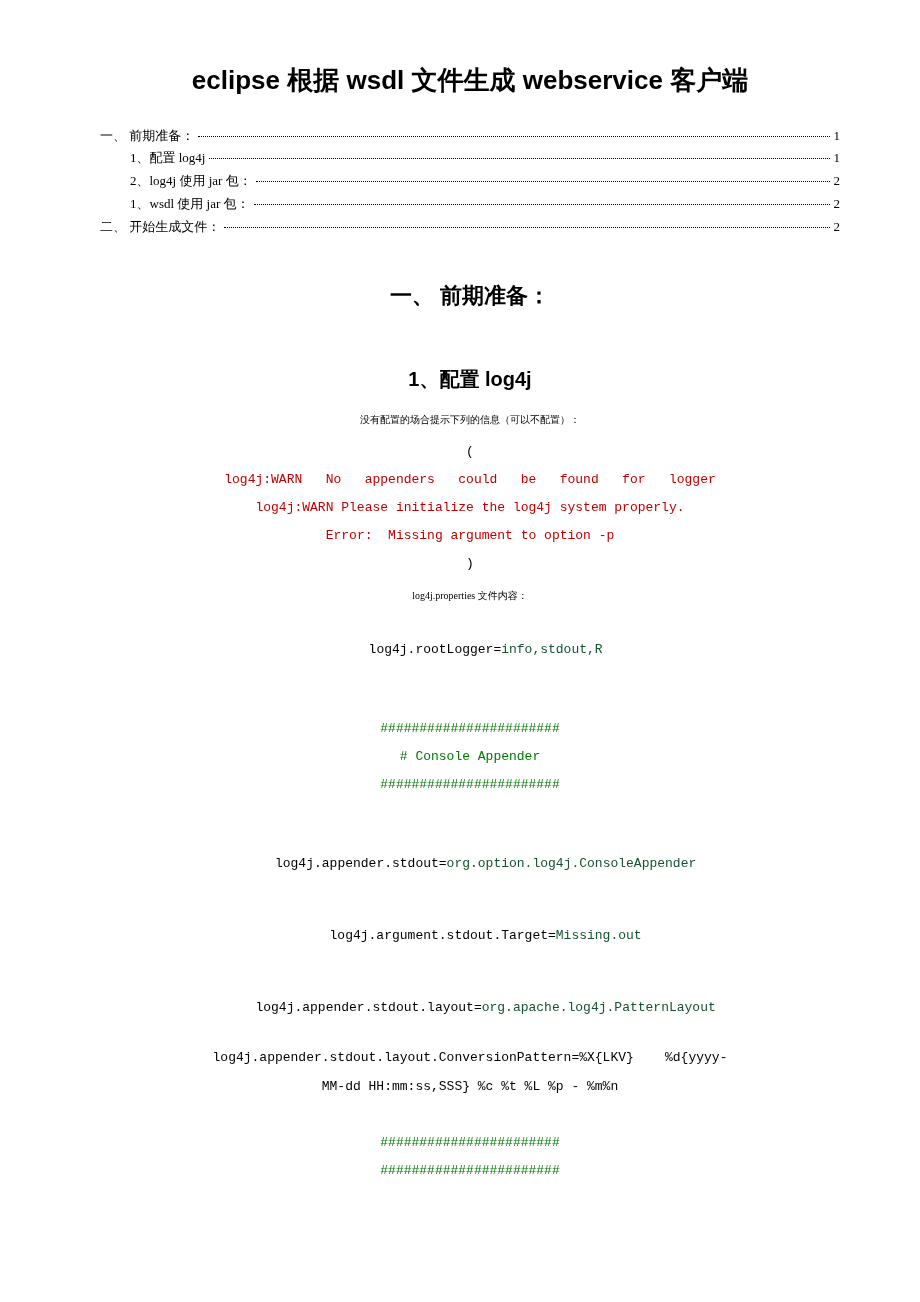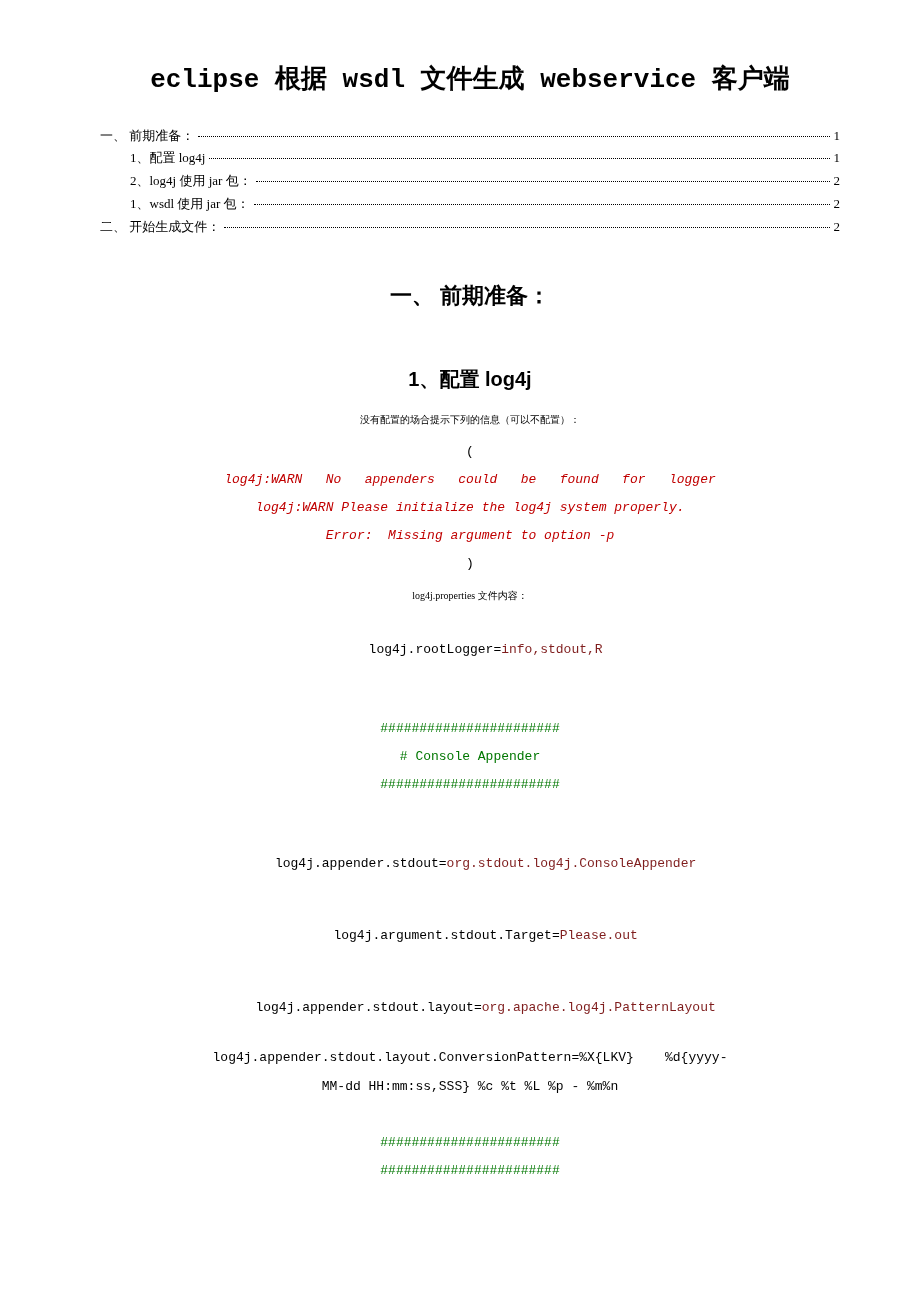"eclipse 根据 wsdl 文件生成 webservice" .page-title { font-family: Liberation Mono, monospace -> Liberation Sans, sans-serif }
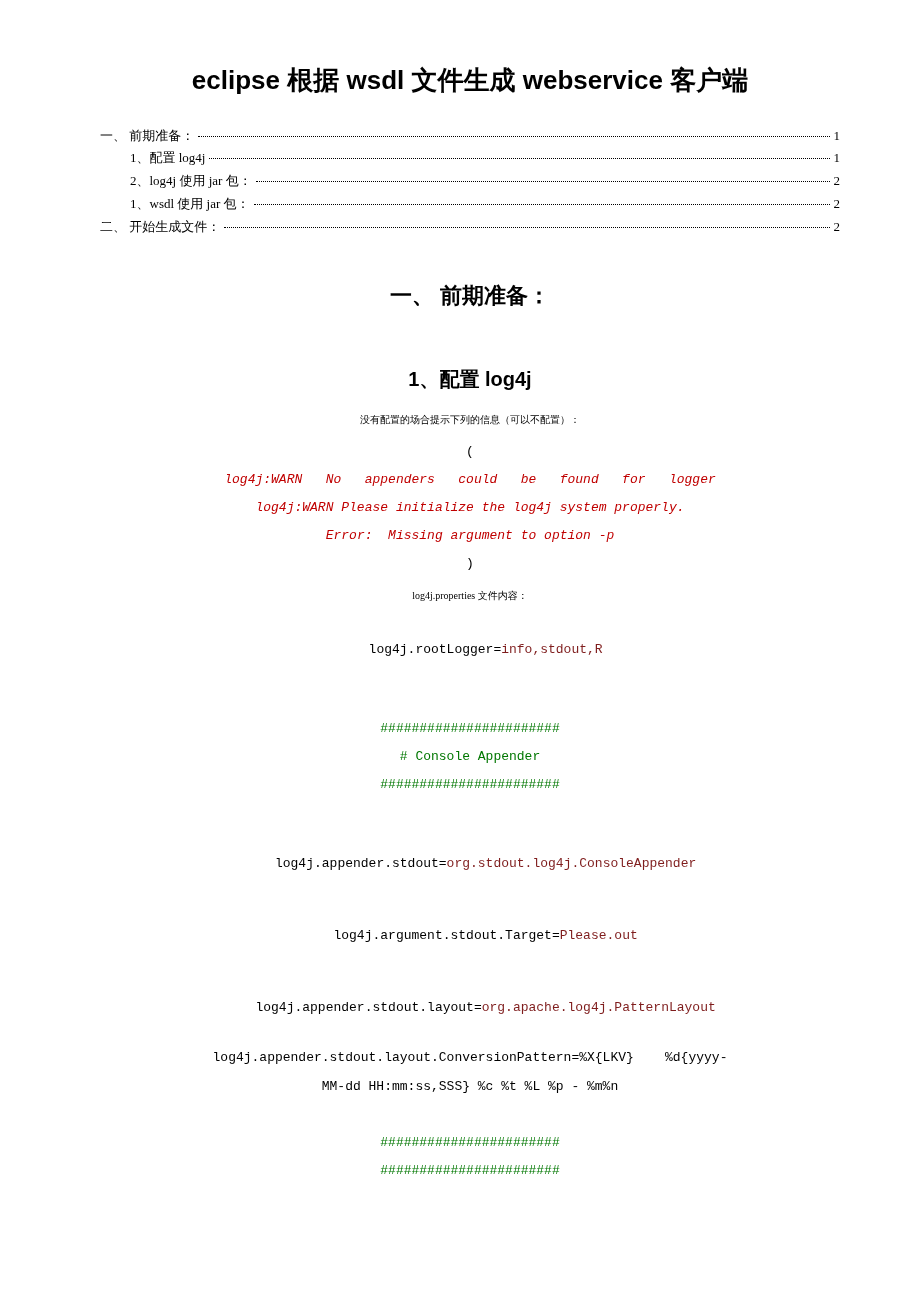"log4j:WARN No appenders could be" .code-red { font-style: italic -> none }
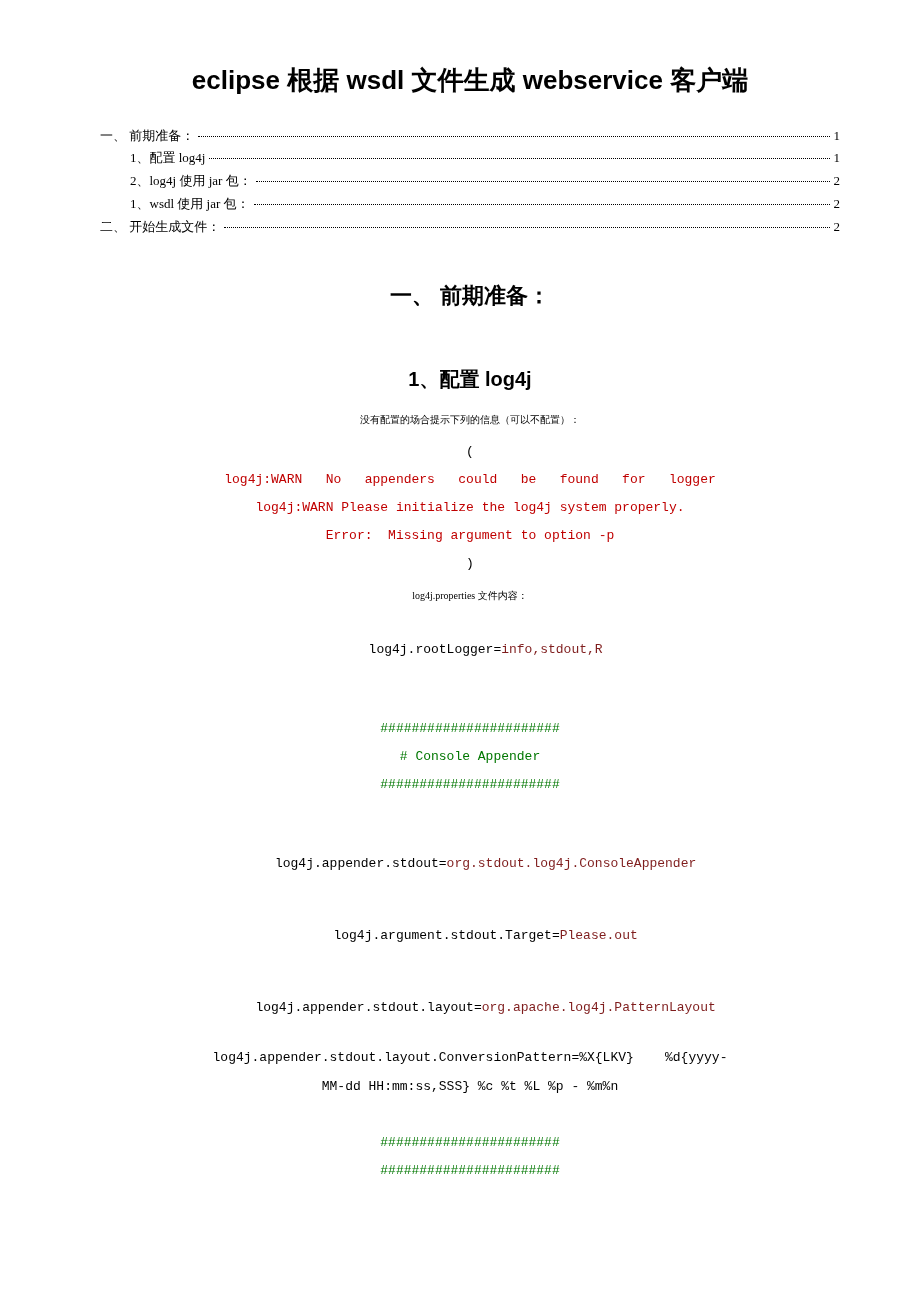"info,stdout,R" .code-blue { color: #7f1d1d -> #14532d }
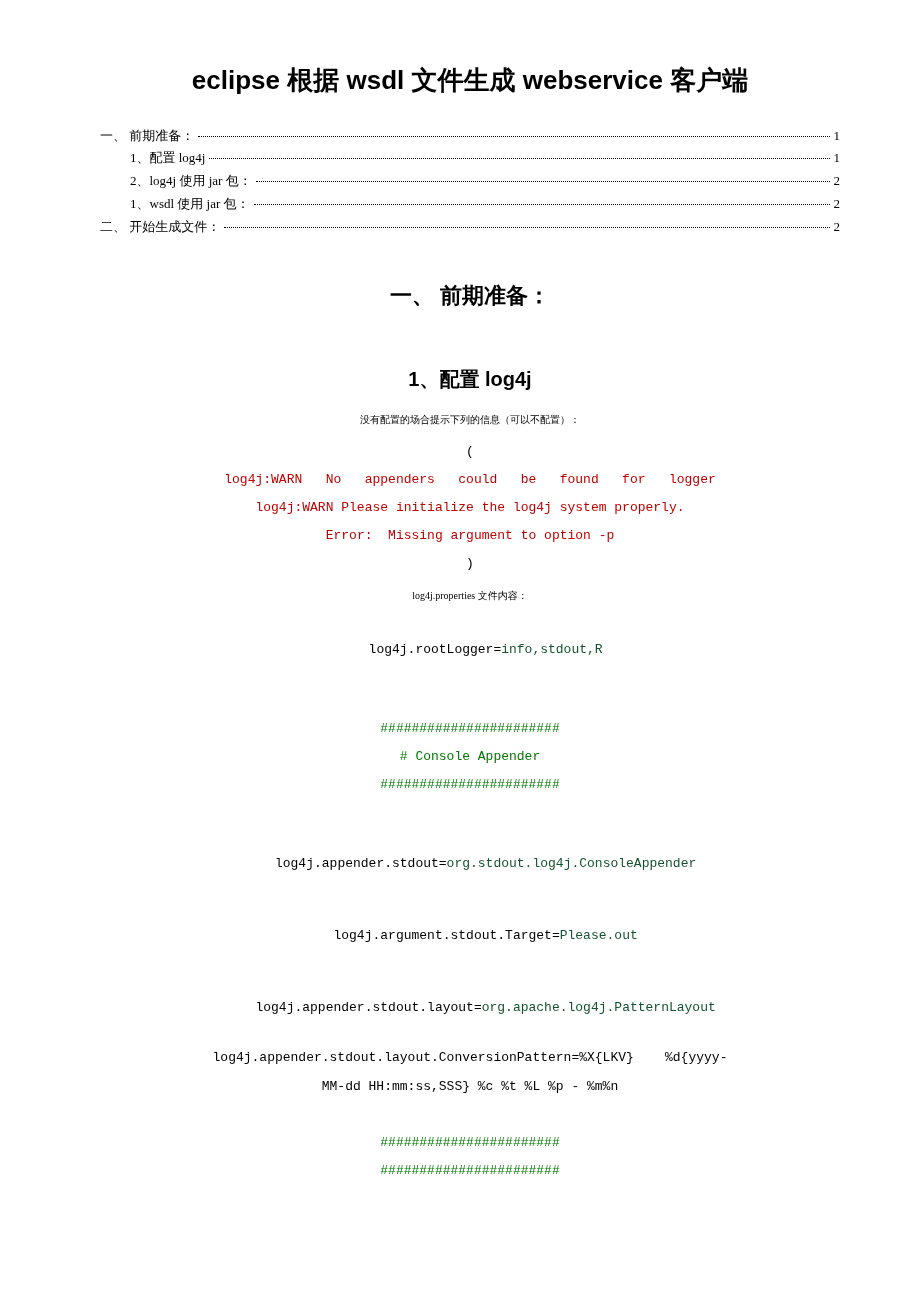"org.stdout.log4j.ConsoleAppender" span.code-blue { text: org.stdout.log4j.ConsoleAppender -> org.option.log4j.ConsoleAppender }
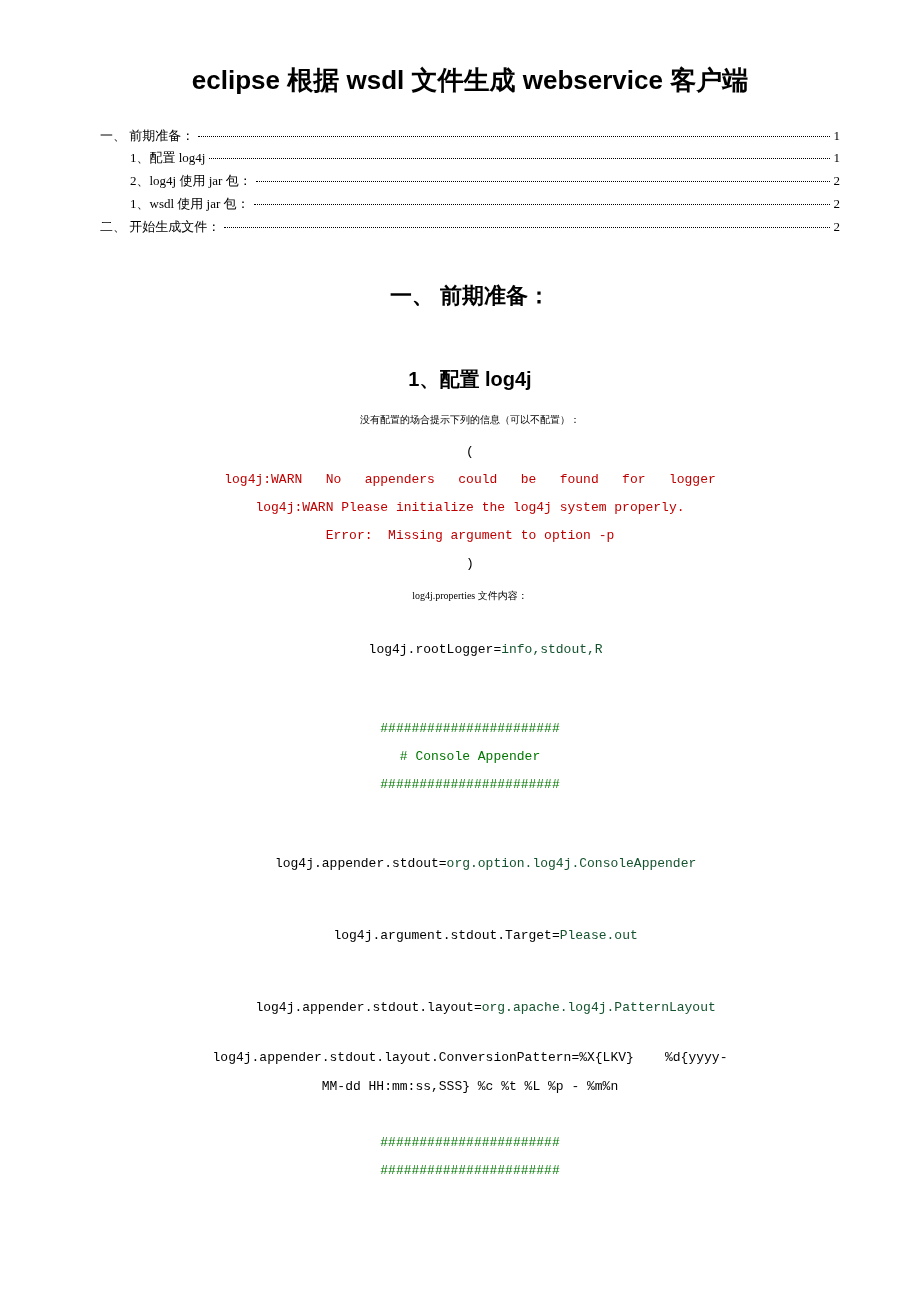"Please.out" span.code-blue { text: Please.out -> Missing.out }
